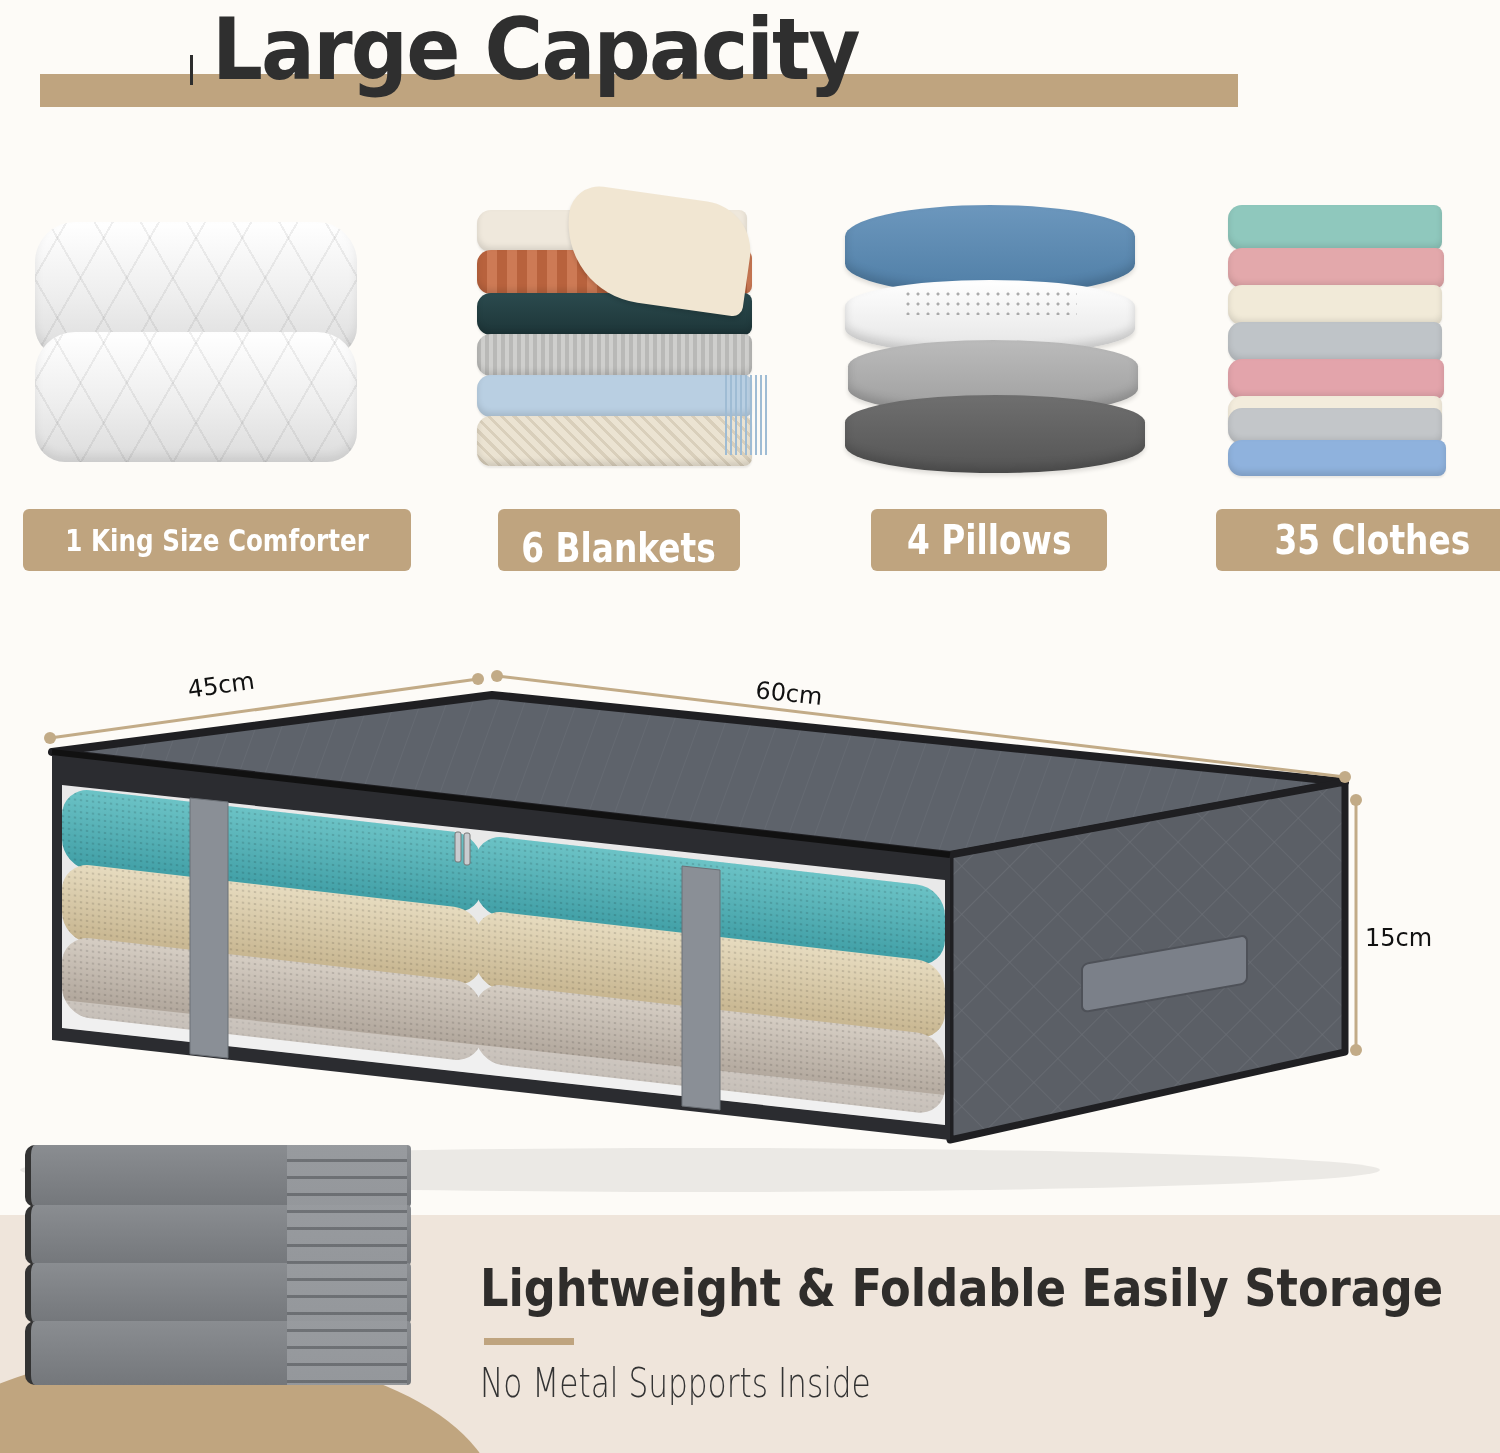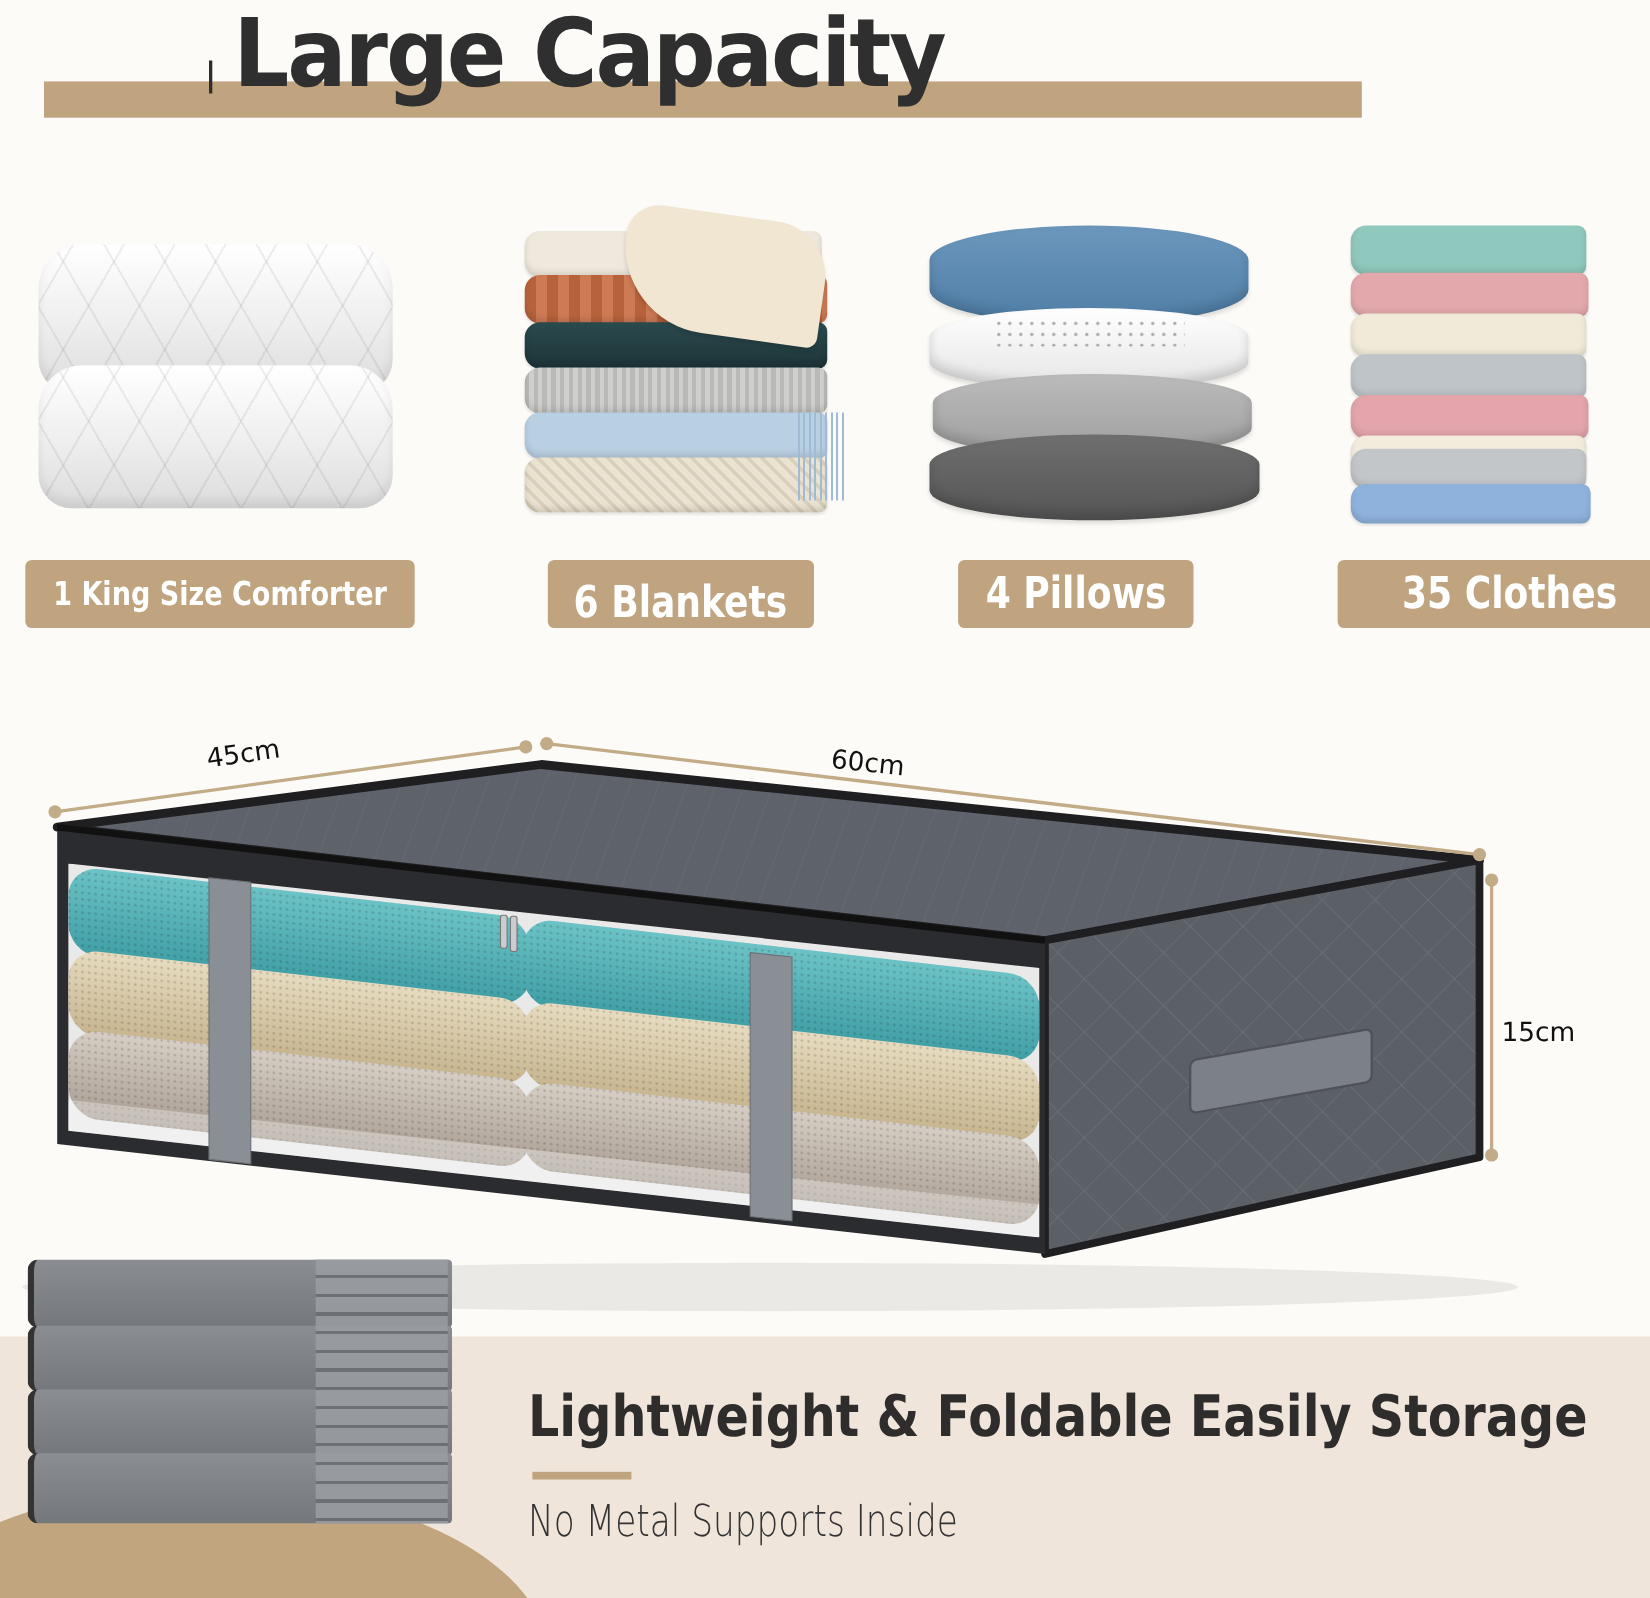"1 King Size Comforter" div.abs { width: 354px -> 388px }
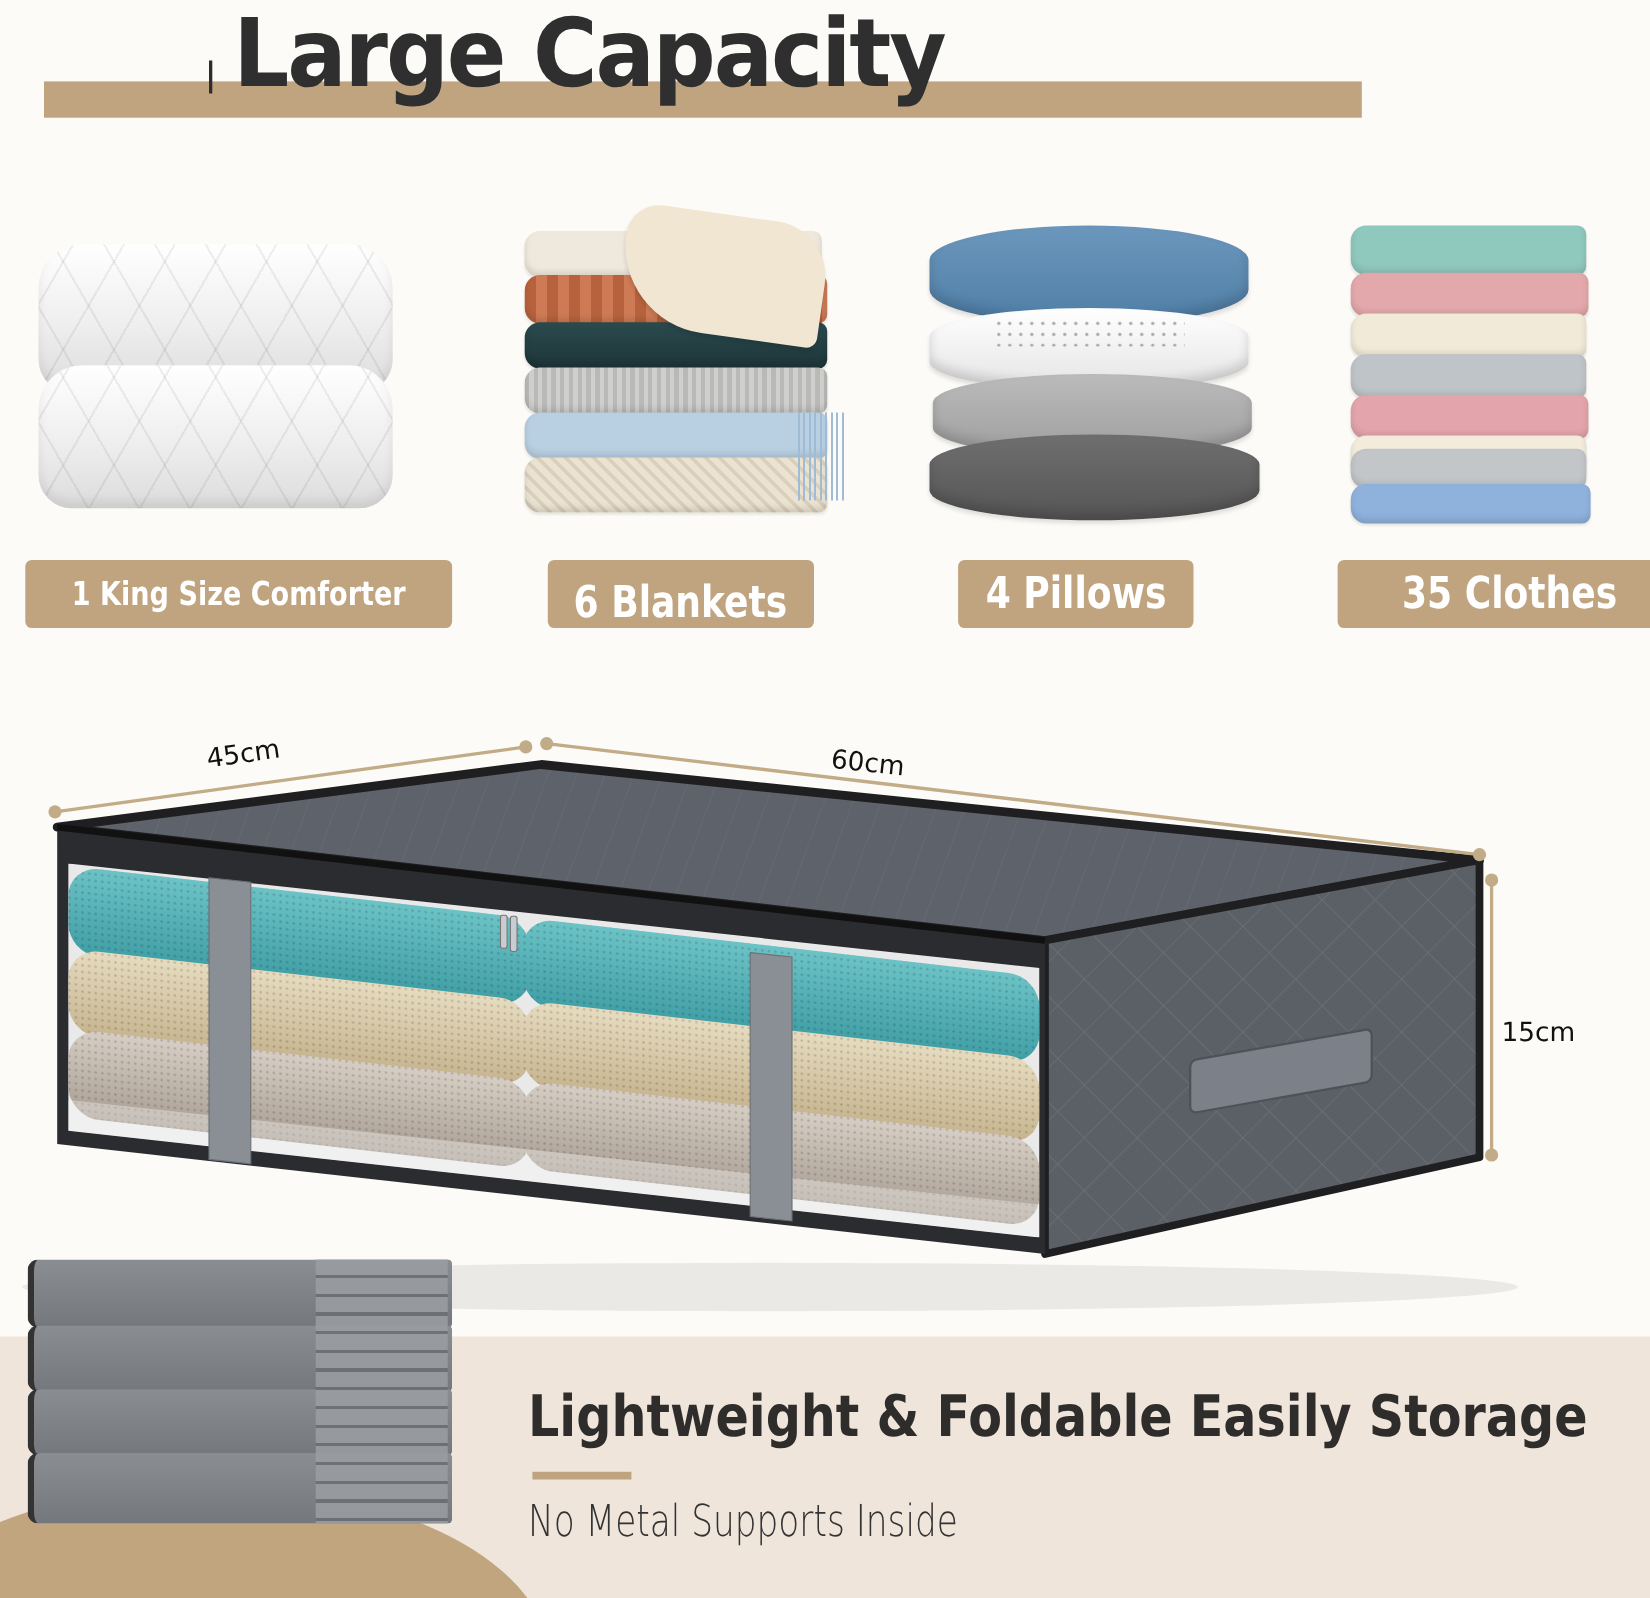"4 Pillows" div.abs { width: 214px -> 236px }
